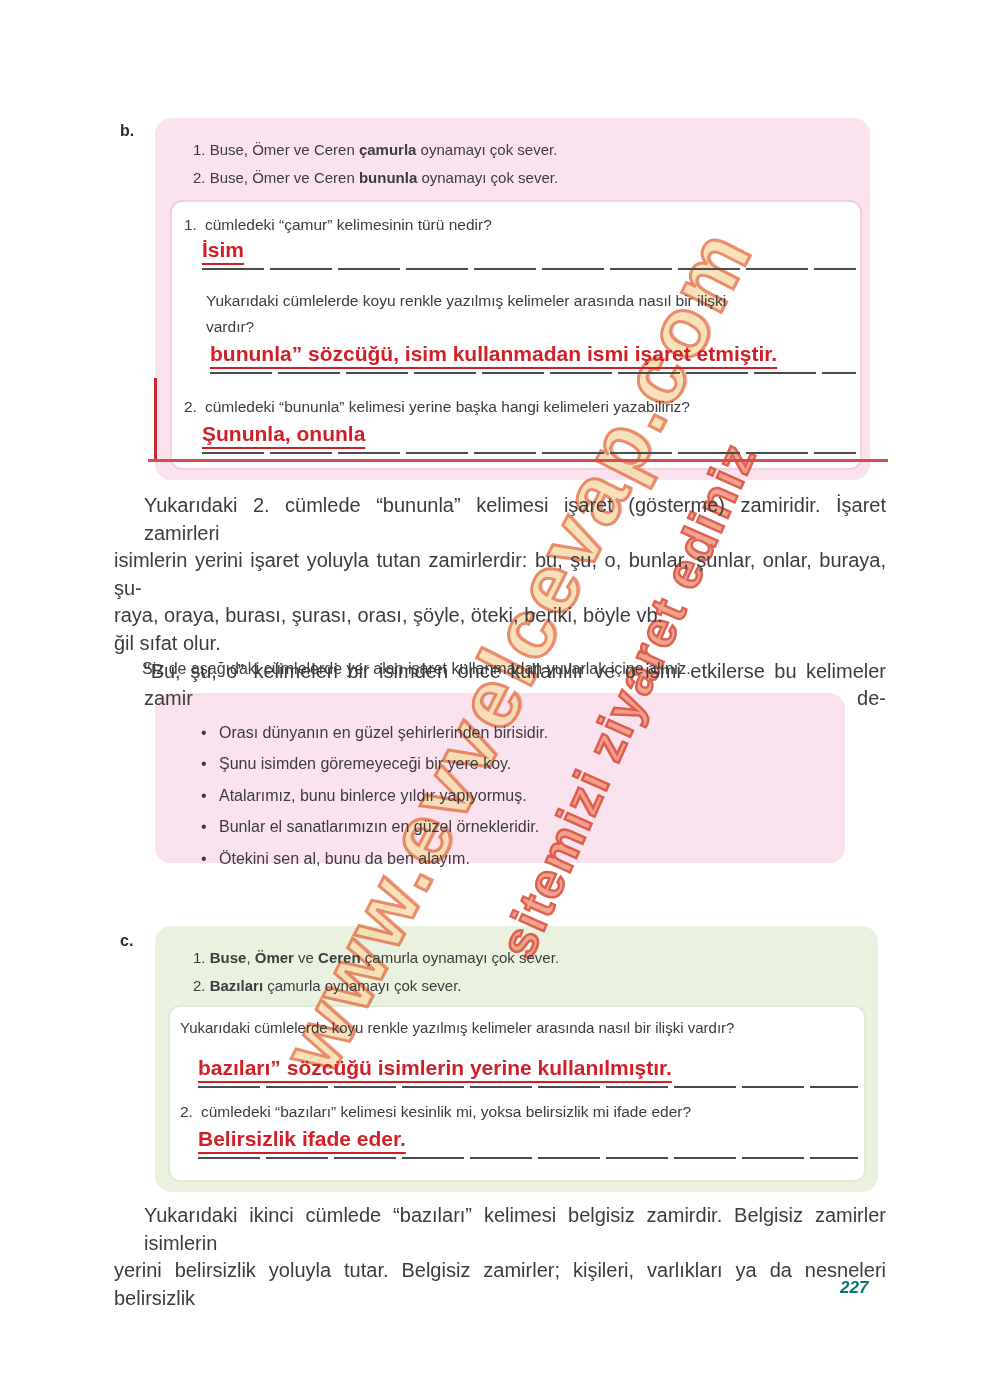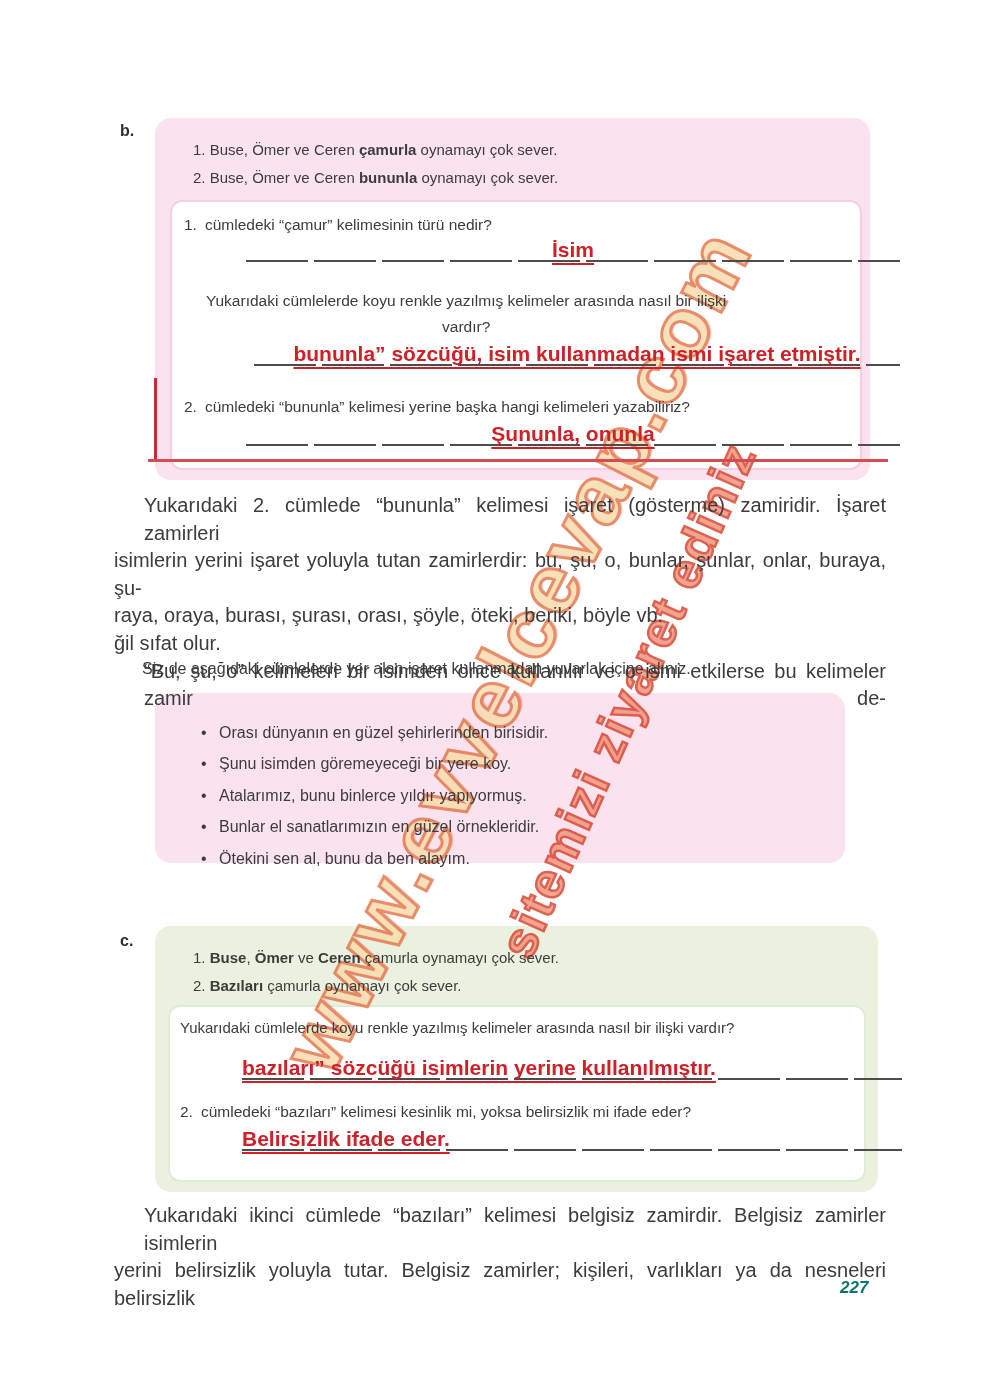"1. cümledeki “çamur” kelimesinin türü" .inner-white.b { text-align: center -> none }
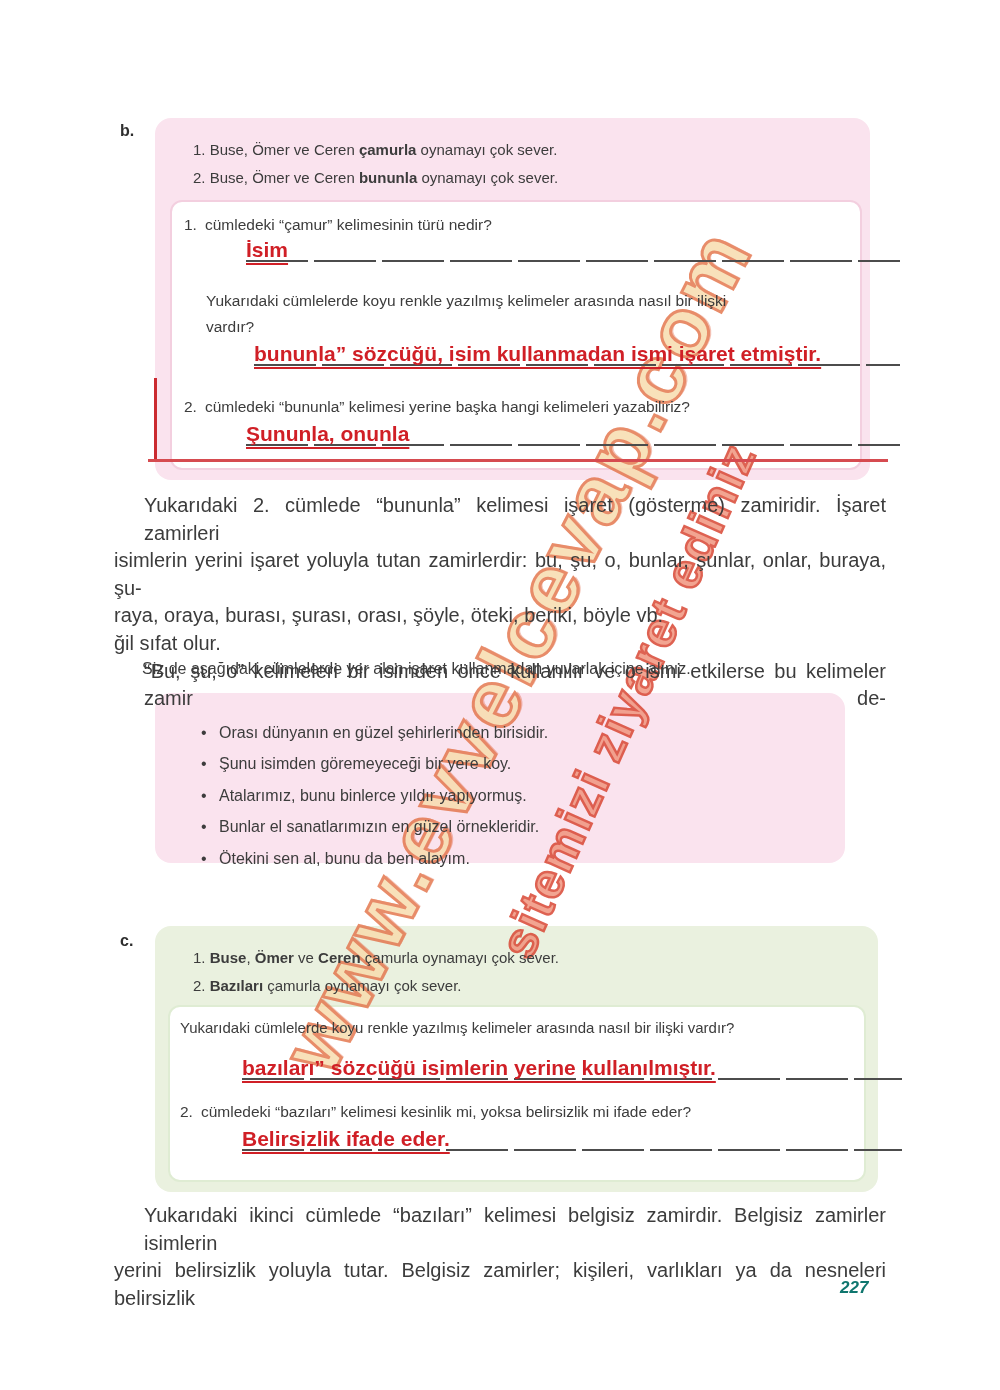"İsim" .answer-row { margin-left: 44px -> none; padding-bottom: 0 -> 8px }
